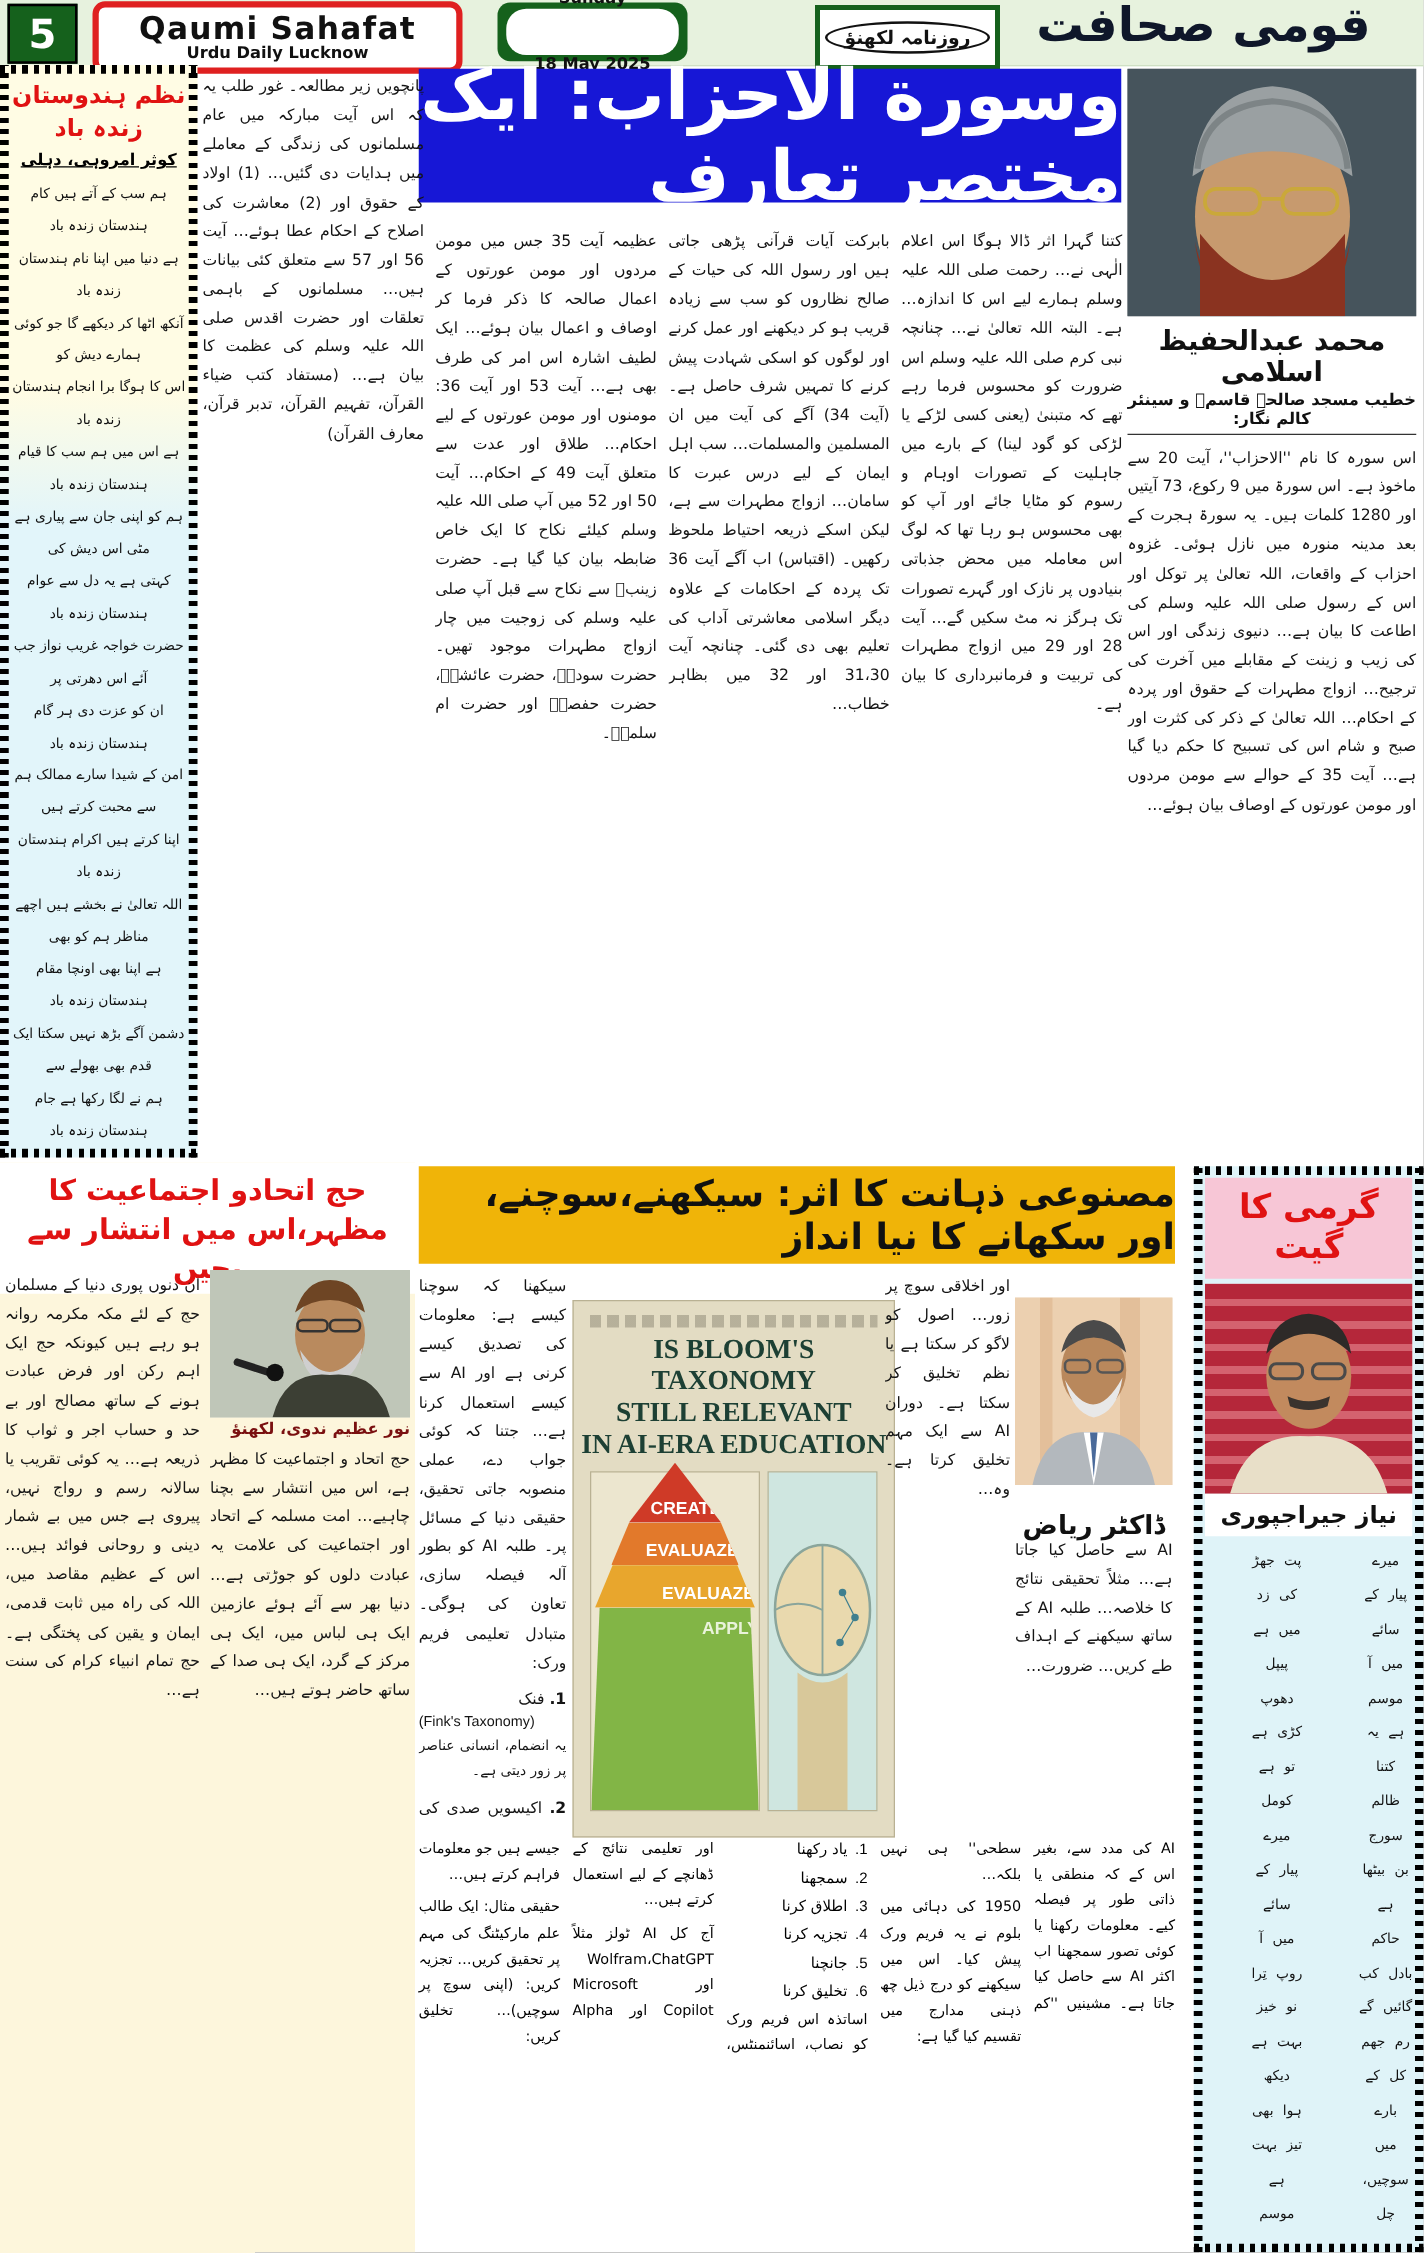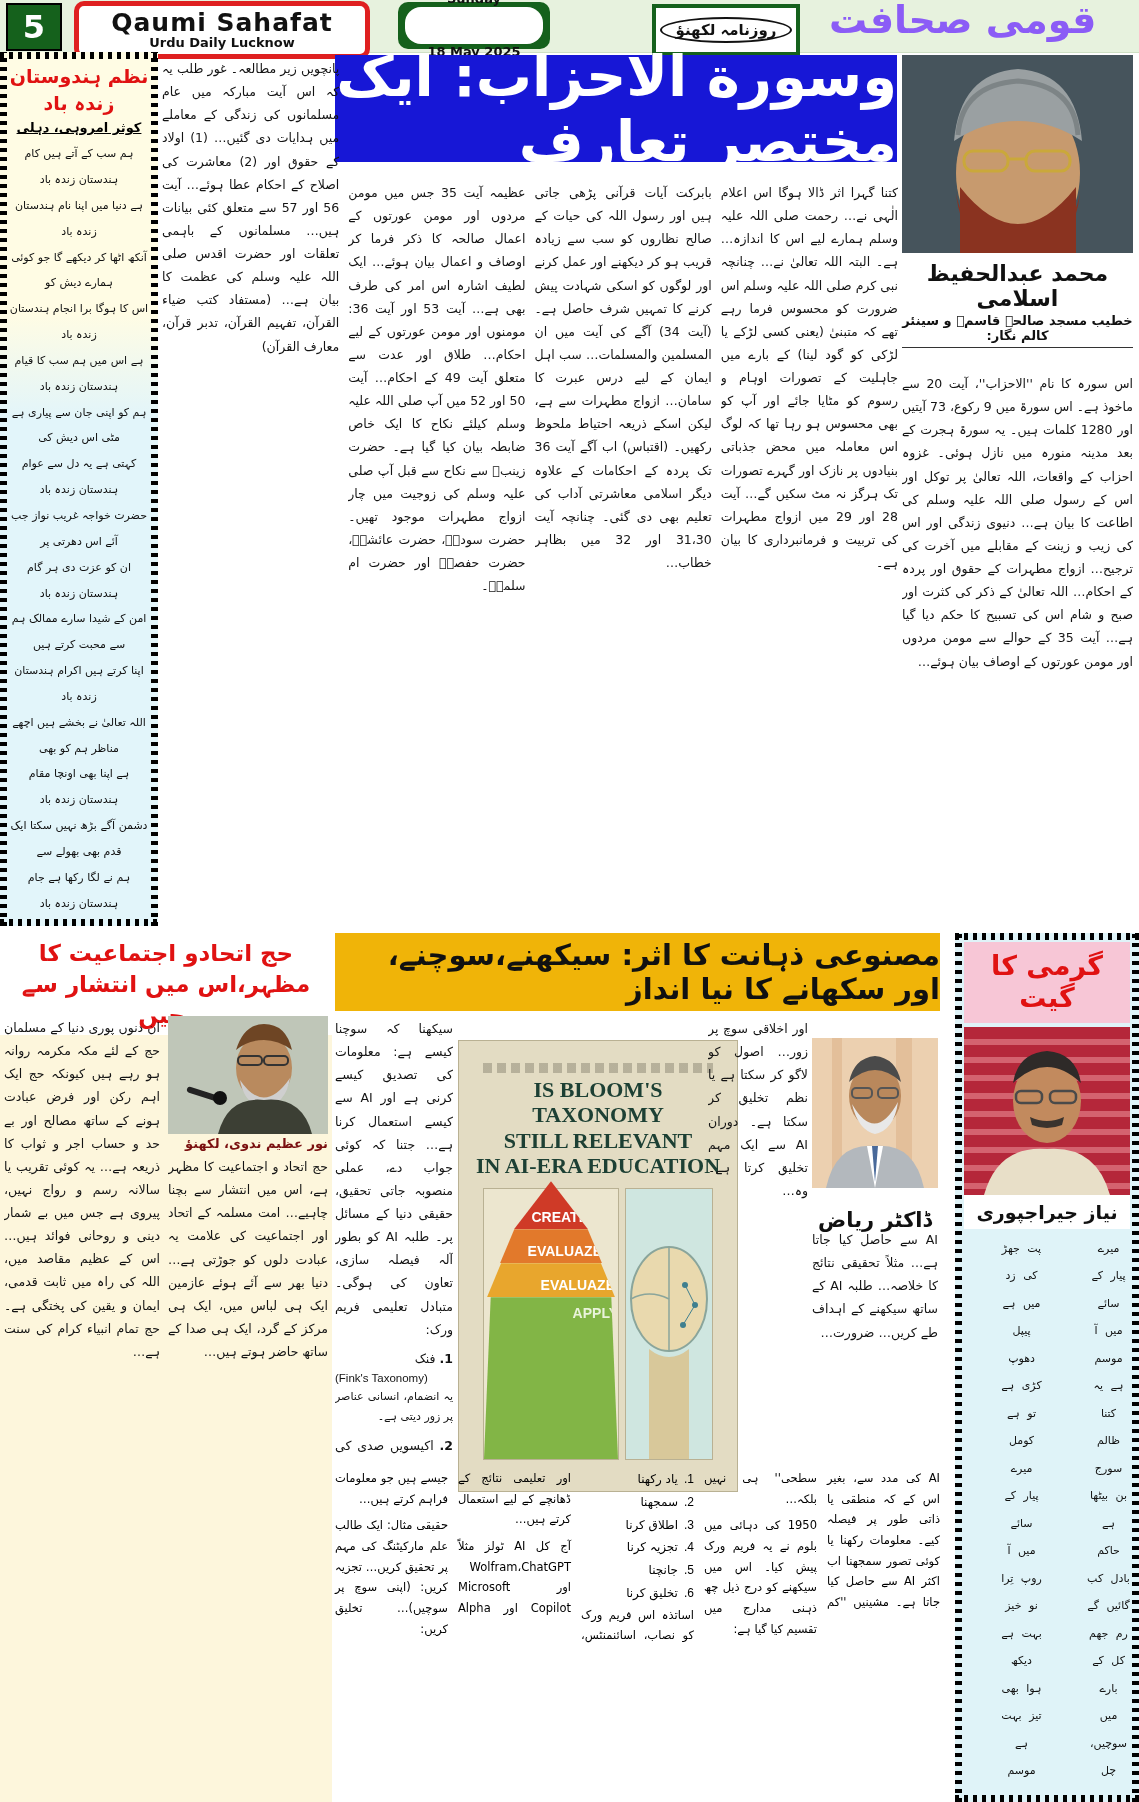"قومی صحافت" .urdutitle { color: #8b5cf6 -> #0f172a }
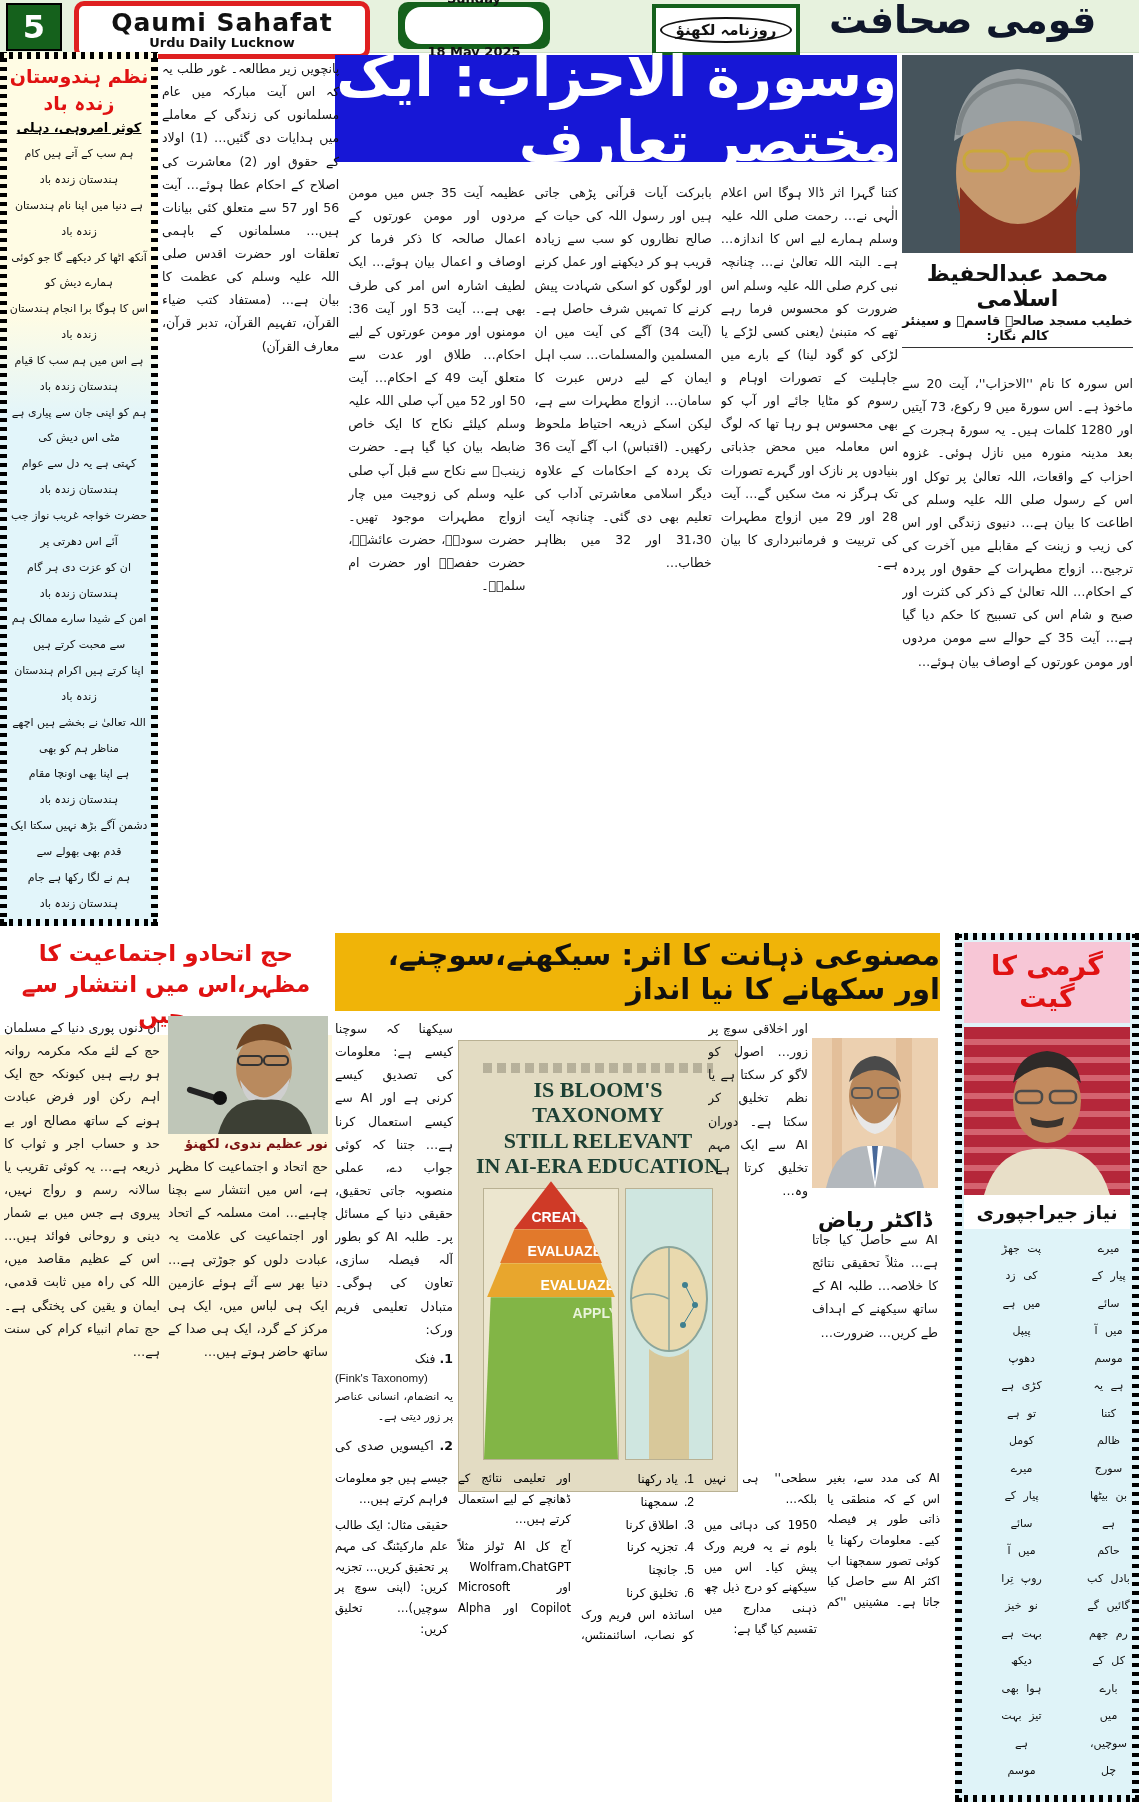"اس سورہ کا نام ''الاحزاب''،" .rc-text { margin-top: 24px -> 6px }
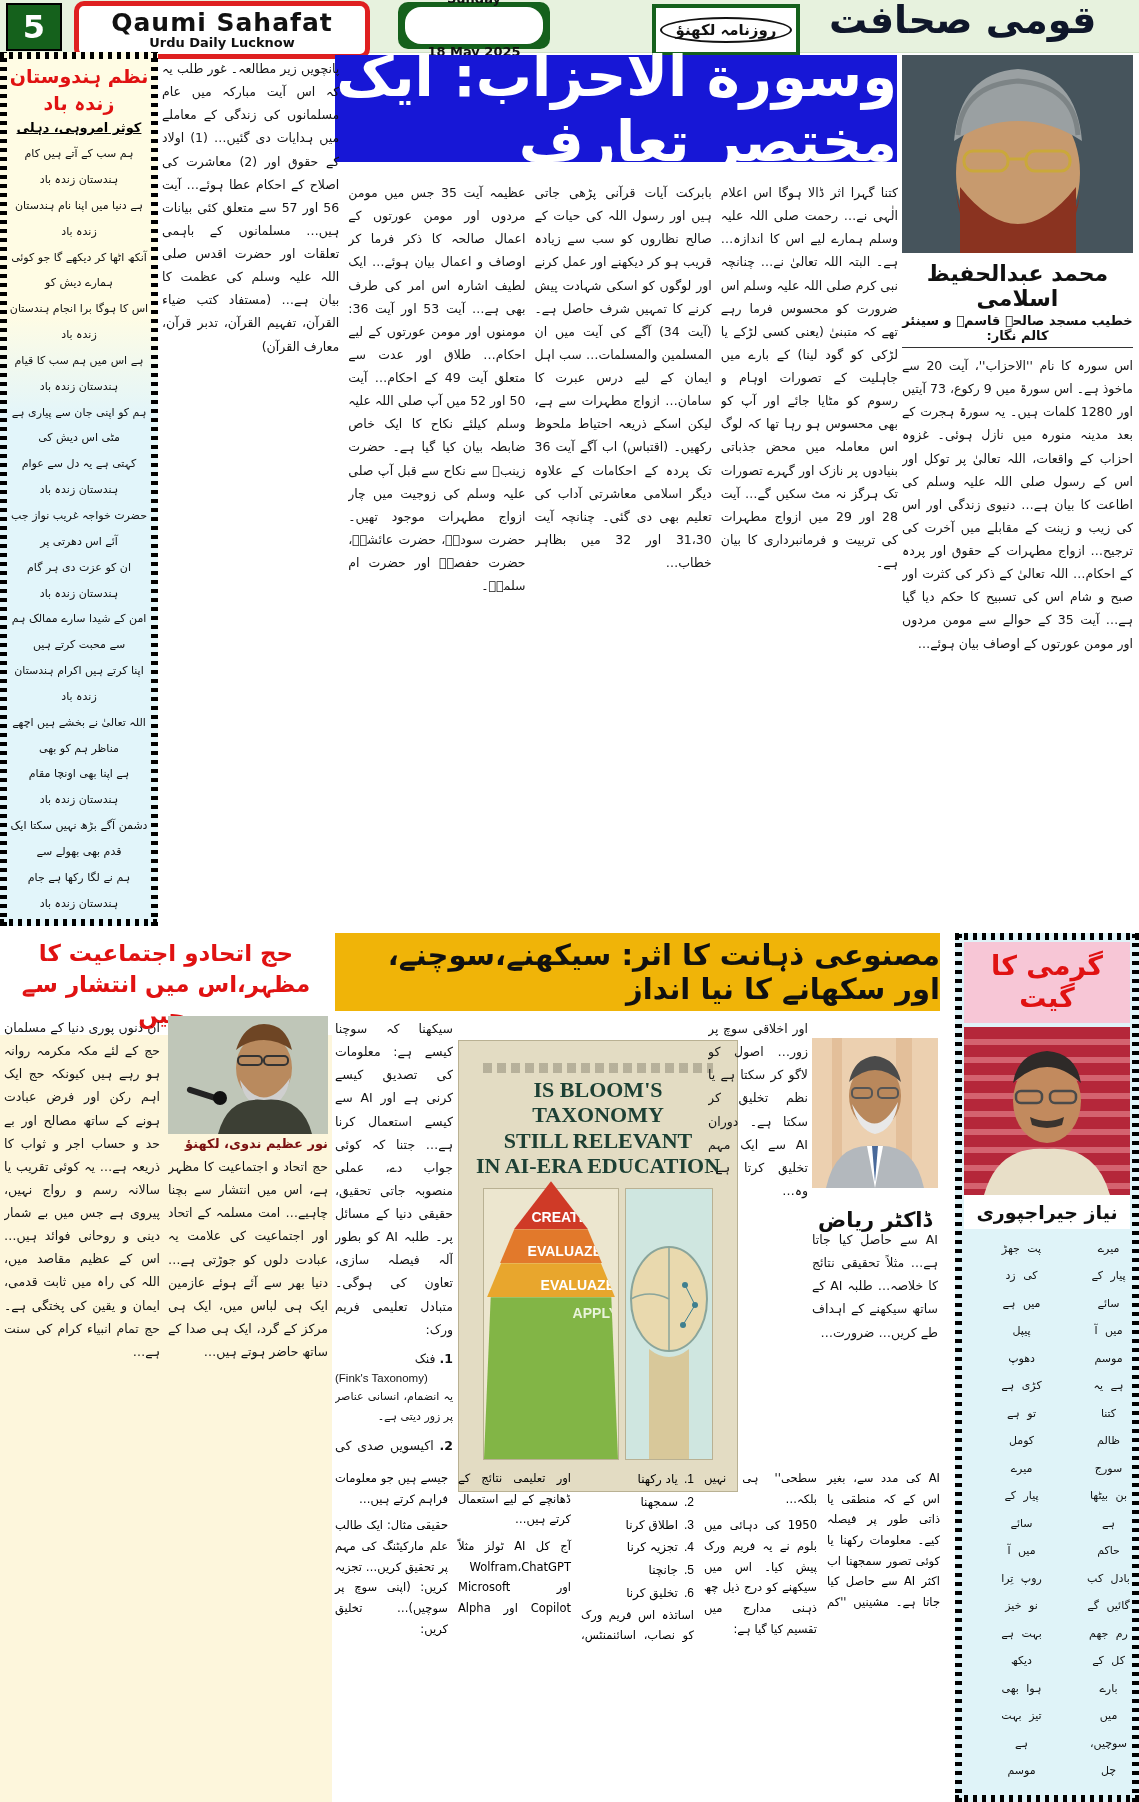"IS BLOOM'S TAXONOMY" .bloom { padding: 16px -> 5px }
